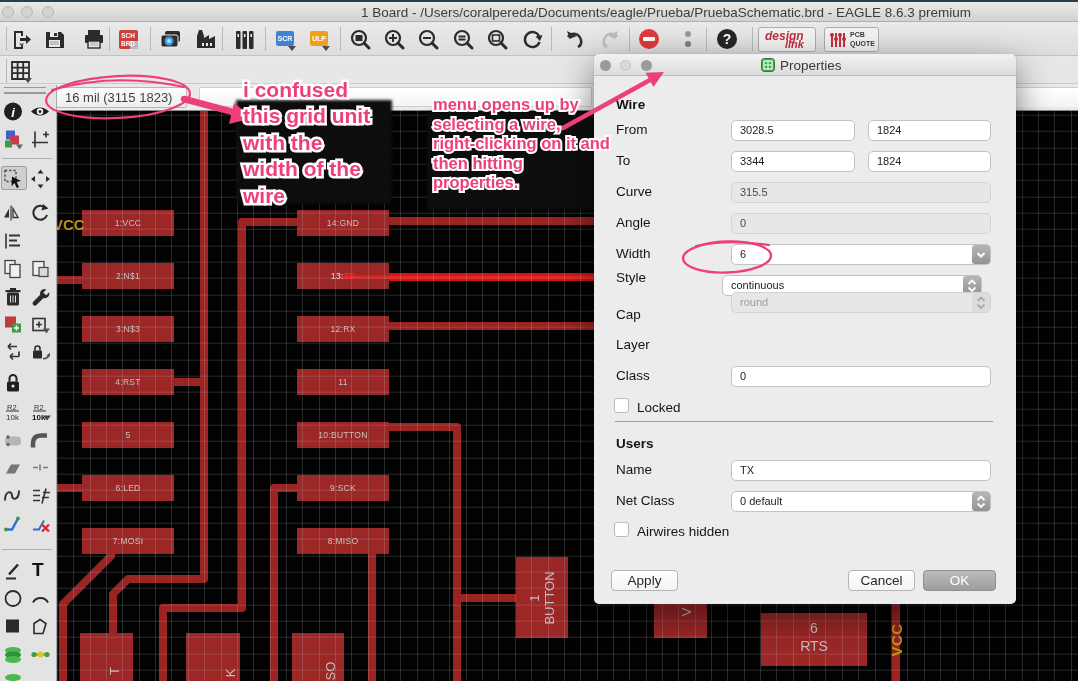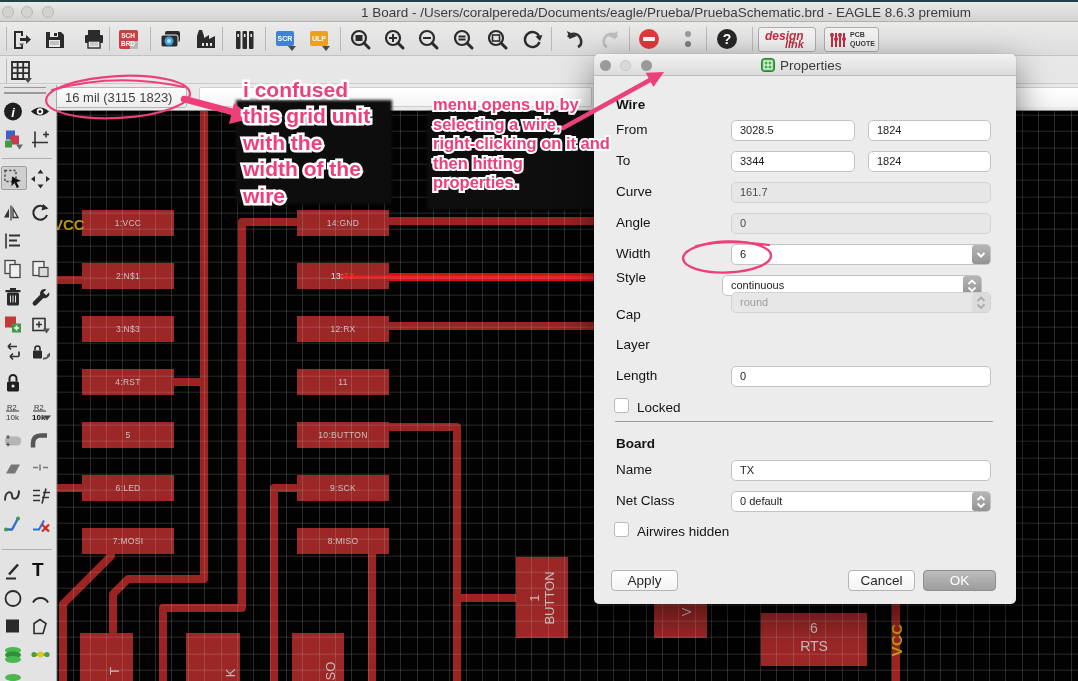"161.7" div.fld { text: 161.7 -> 315.5 }
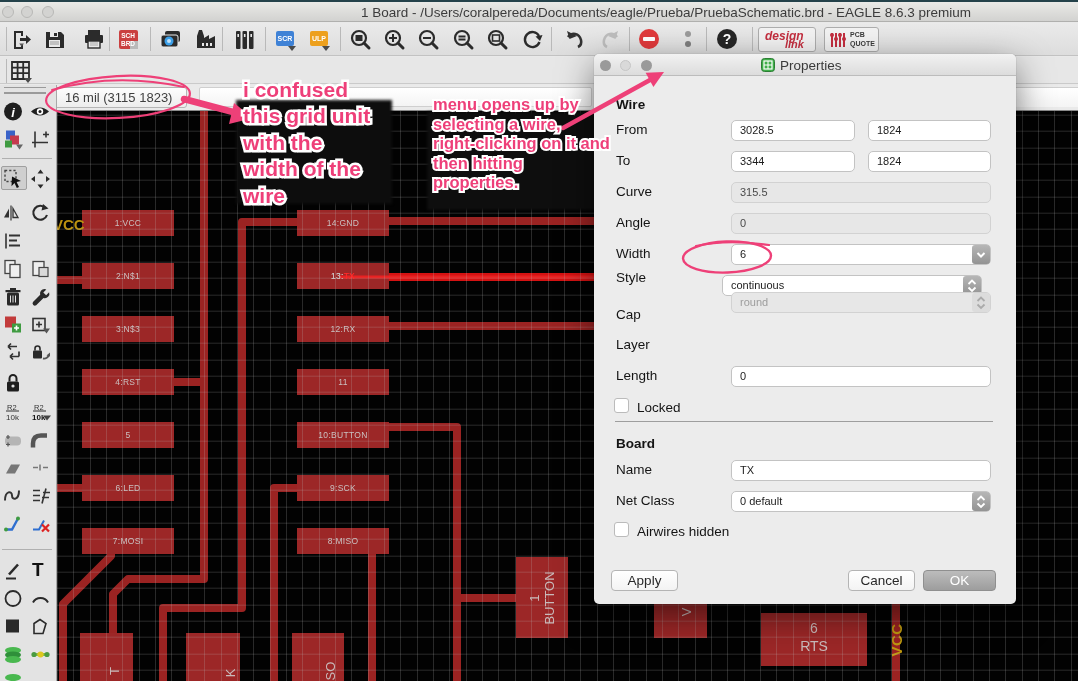"Length" div.lbl { text: Length -> Class }
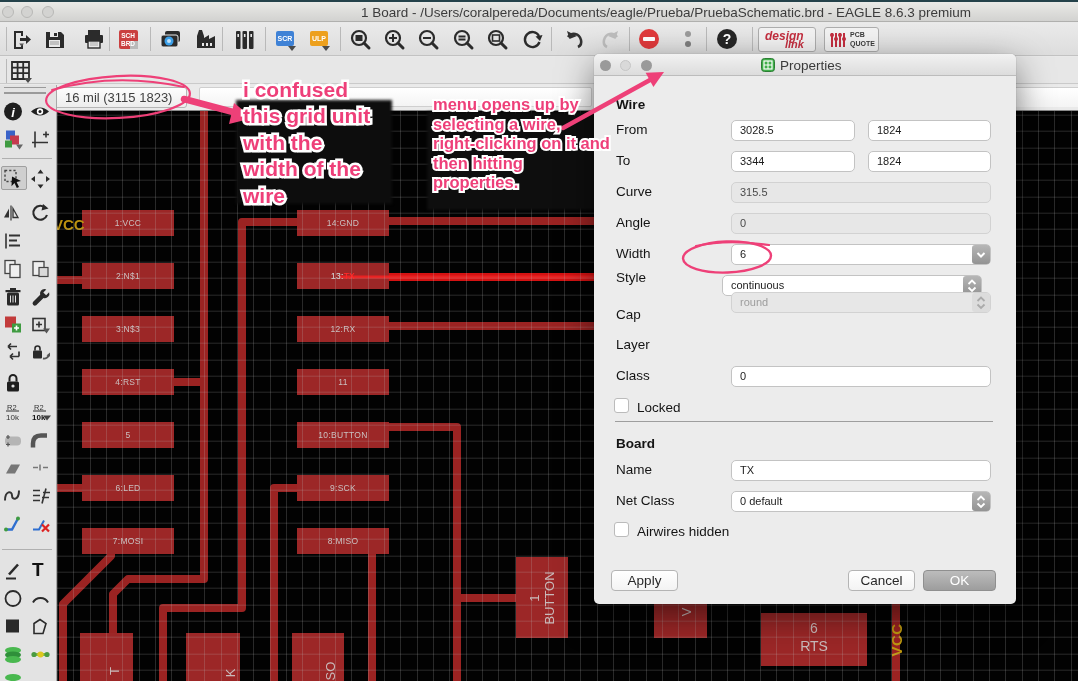"Board" div.lbl { text: Board -> Users }
